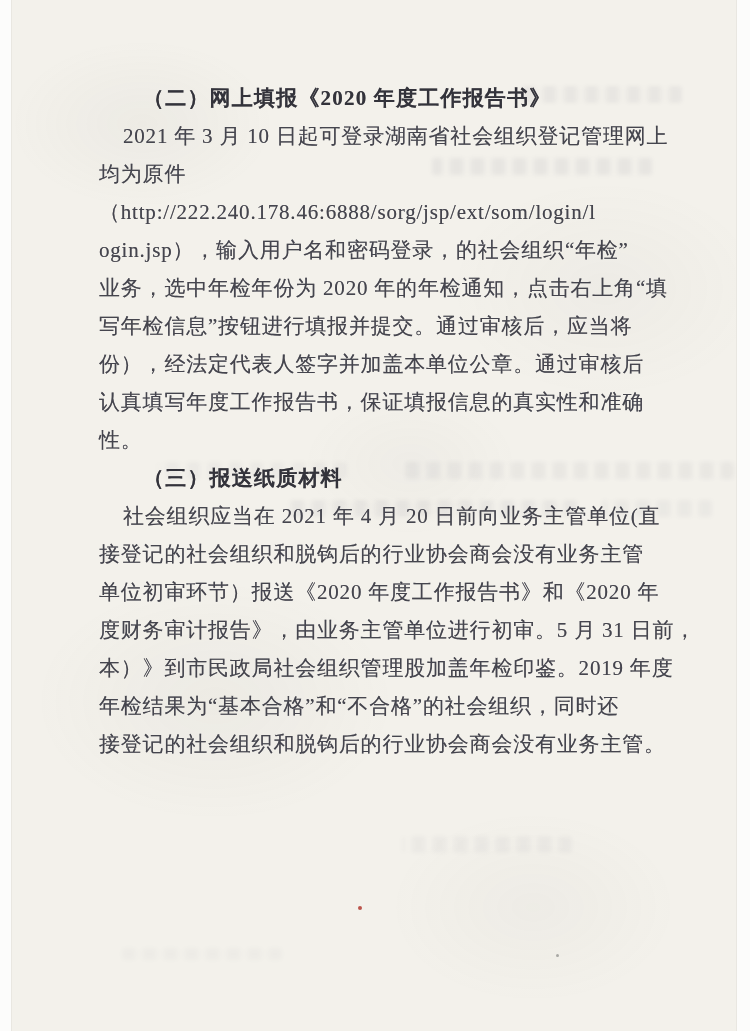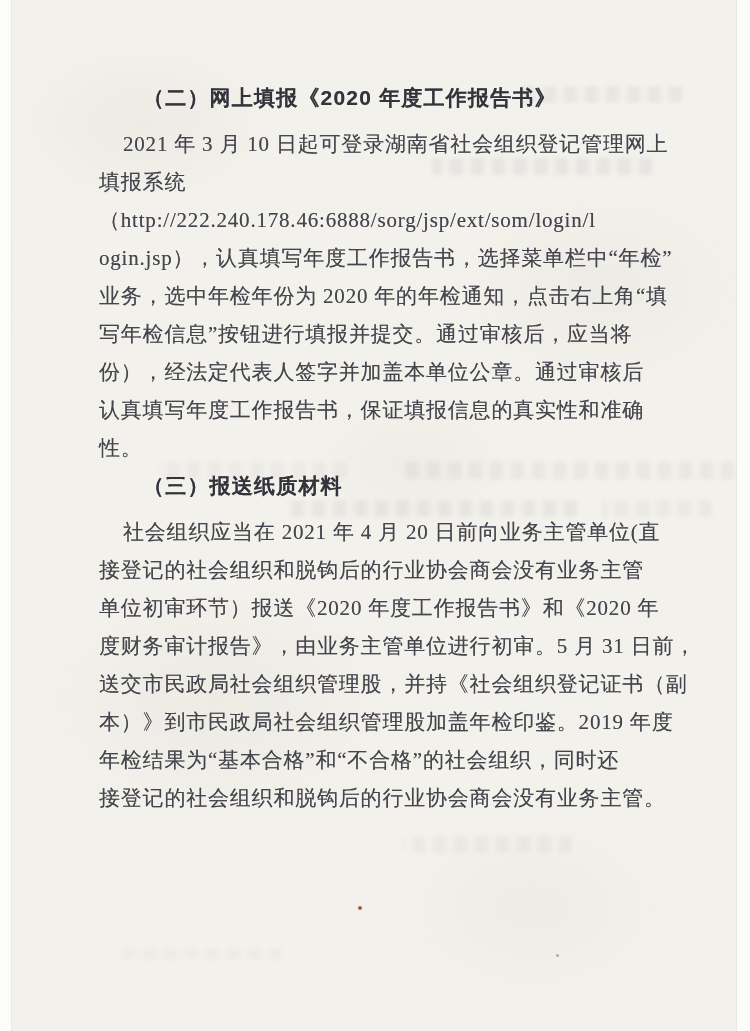"（二）网上填报《2020 年度工作报告书》" .section-heading { font-family: Liberation Sans, sans-serif -> Liberation Serif, serif }
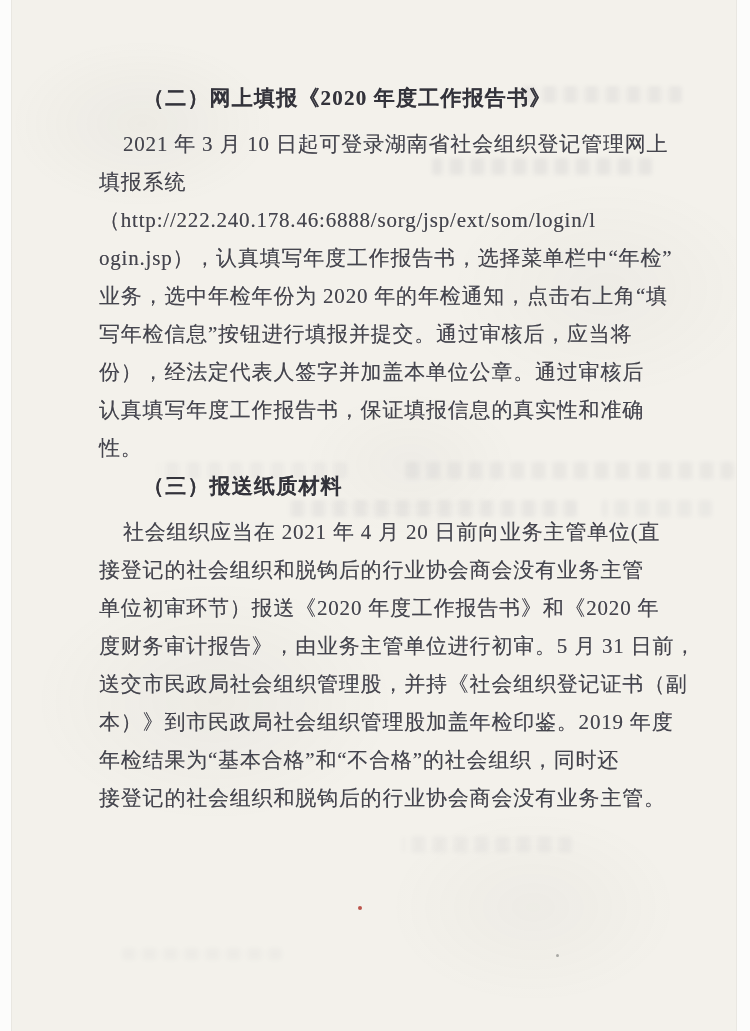"2021 年 3 月 10" .lines .text-line:first-child { margin-top: 8px -> none }
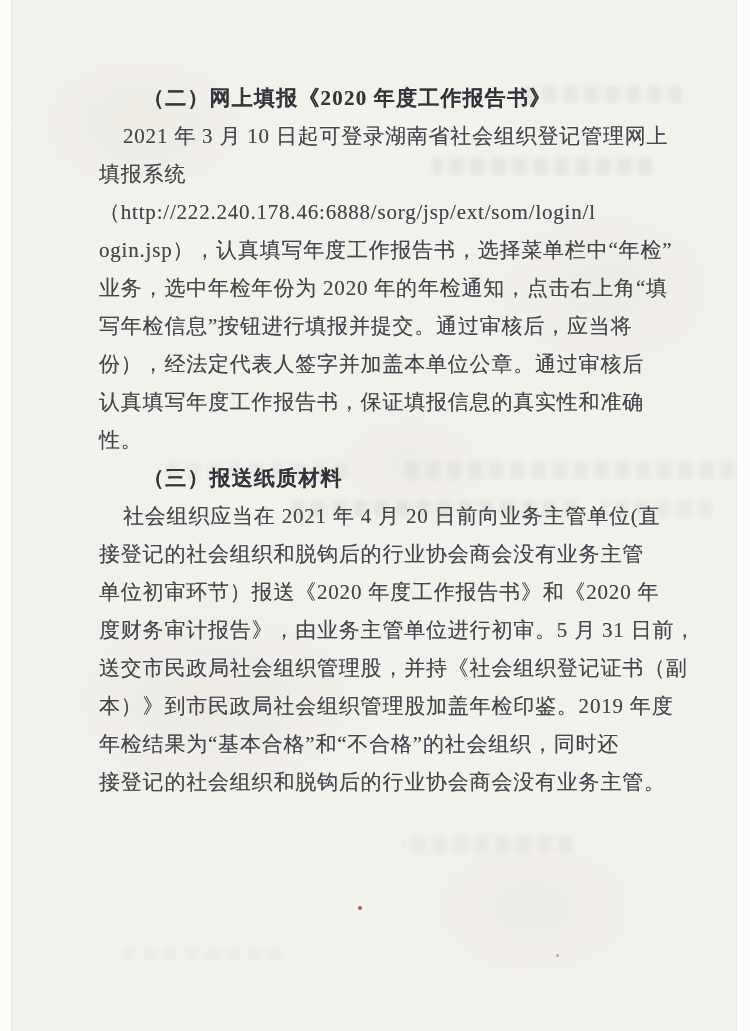"填报系统" div.text-line { text: 填报系统 -> 均为原件 }
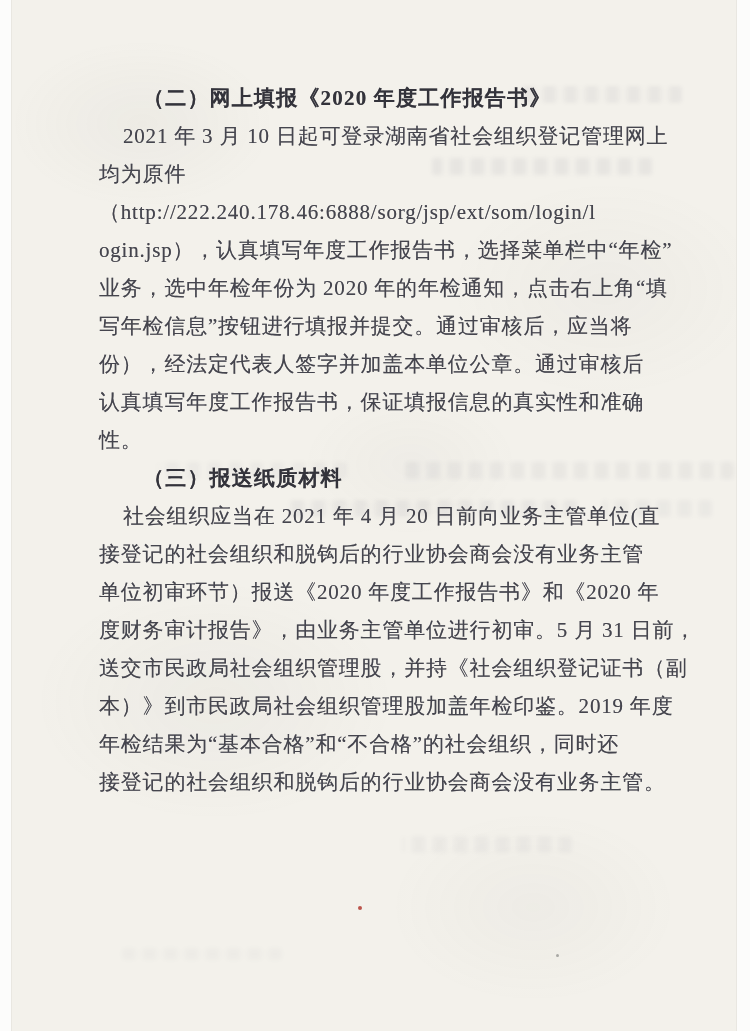"ogin.jsp），认真填写年度工作报告书，选择菜单栏中“年检”" div.text-line { text: 认真填写年度工作报告书，选择菜单栏中 -> 输入用户名和密码登录，的社会组织 }
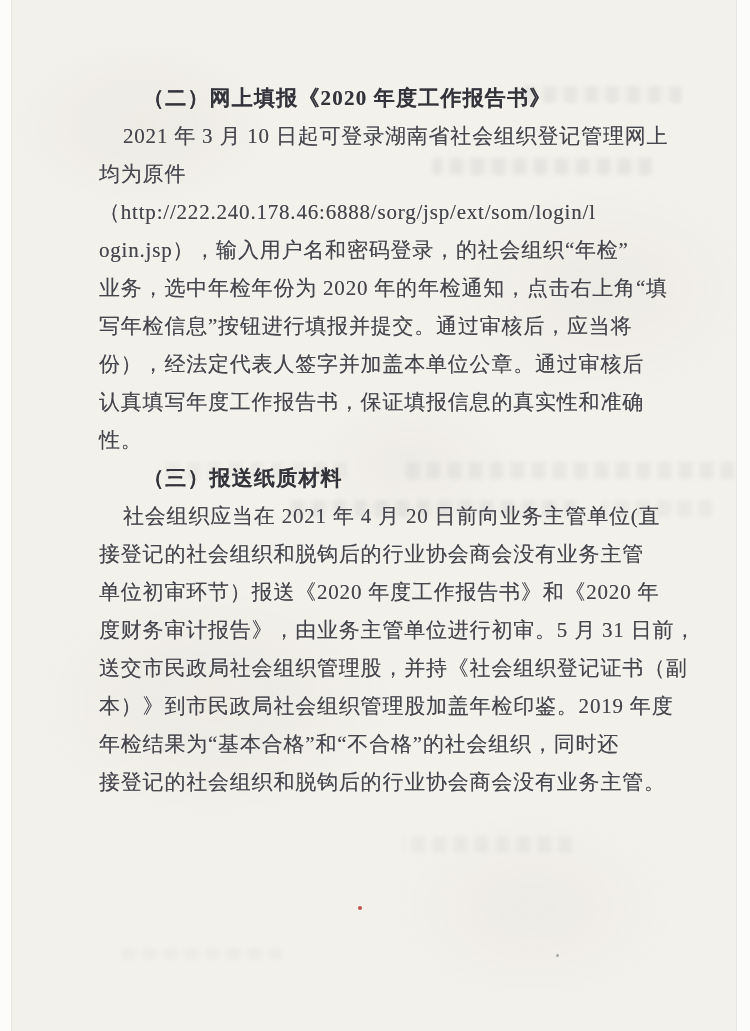"送交市民政局社会组织管理股，并持《社会组织登记证书（副" div.text-line { html: <div>送交市民政局社会组织管理股，并持《社会组织登记证书（副</div> -> none }
